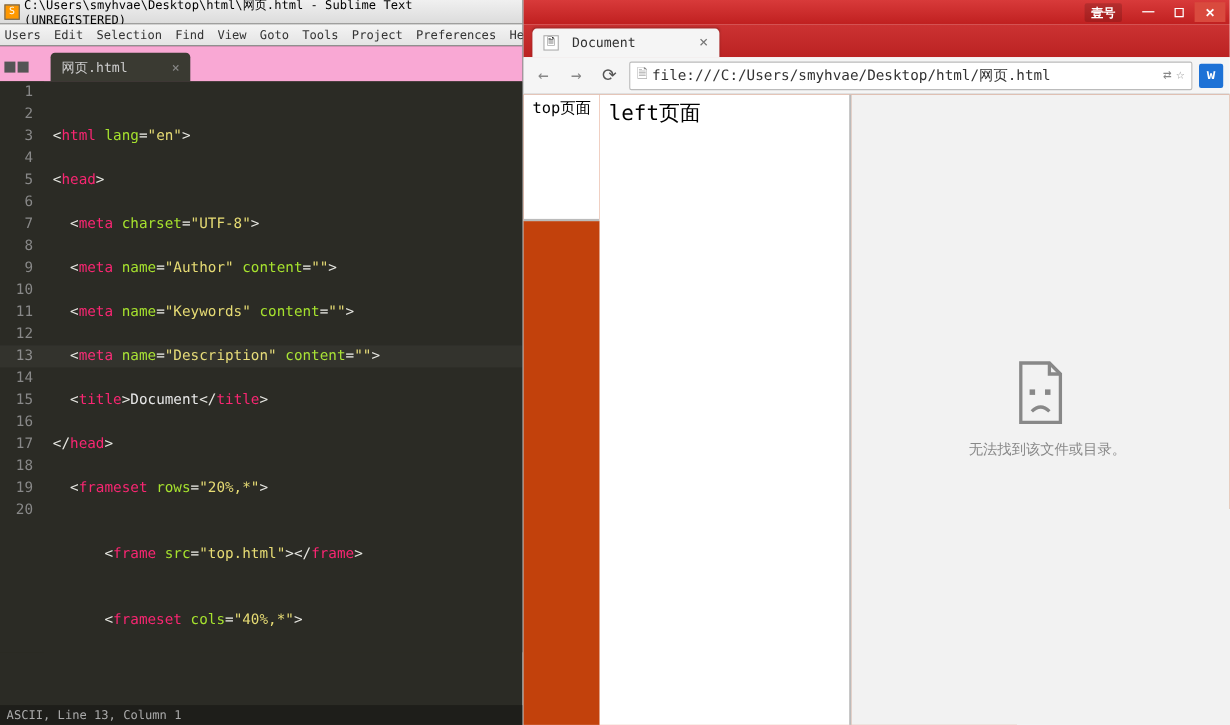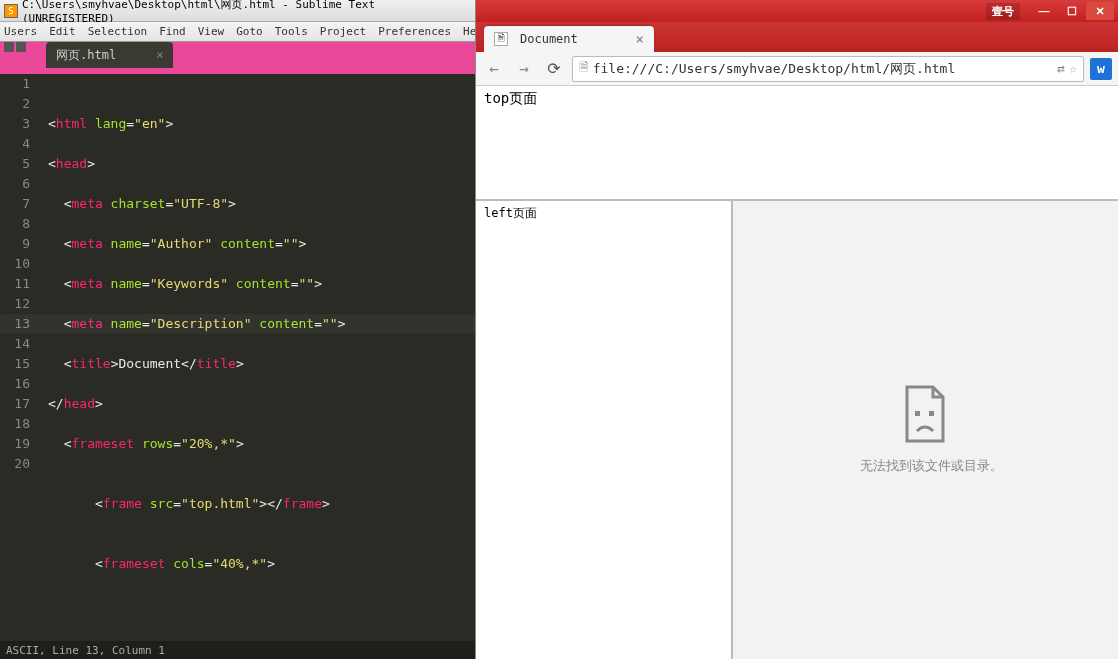"网页.html" .st-tabbar { align-items: none -> flex-end; background: #ec4899 -> #f9a8d4 }
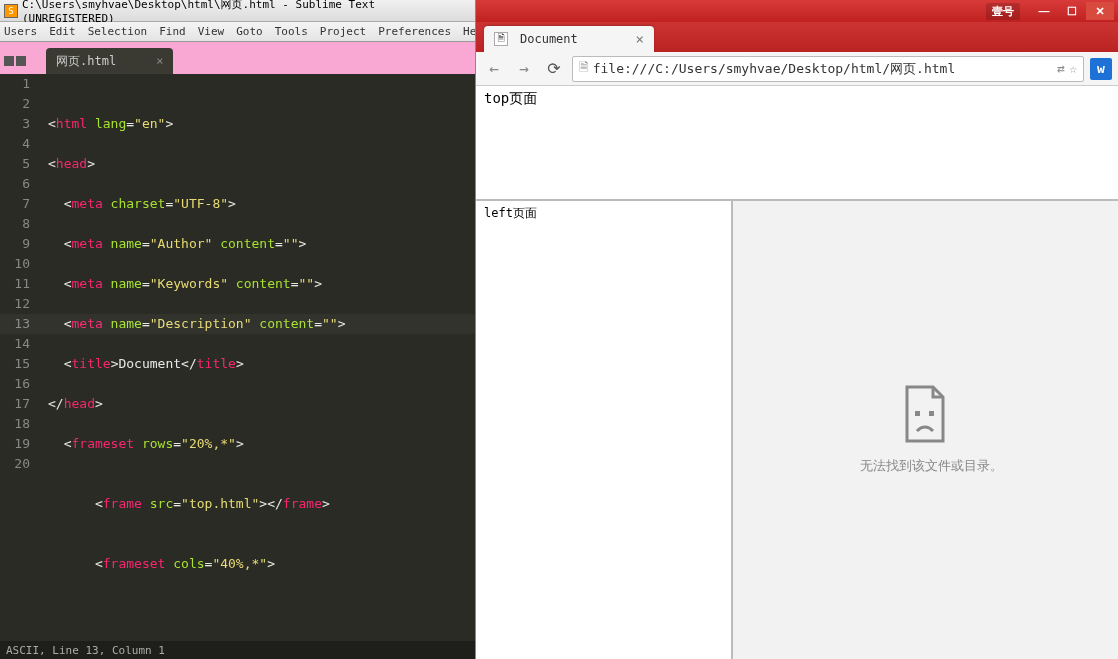"top页面" .br-content { flex-direction: column -> row }
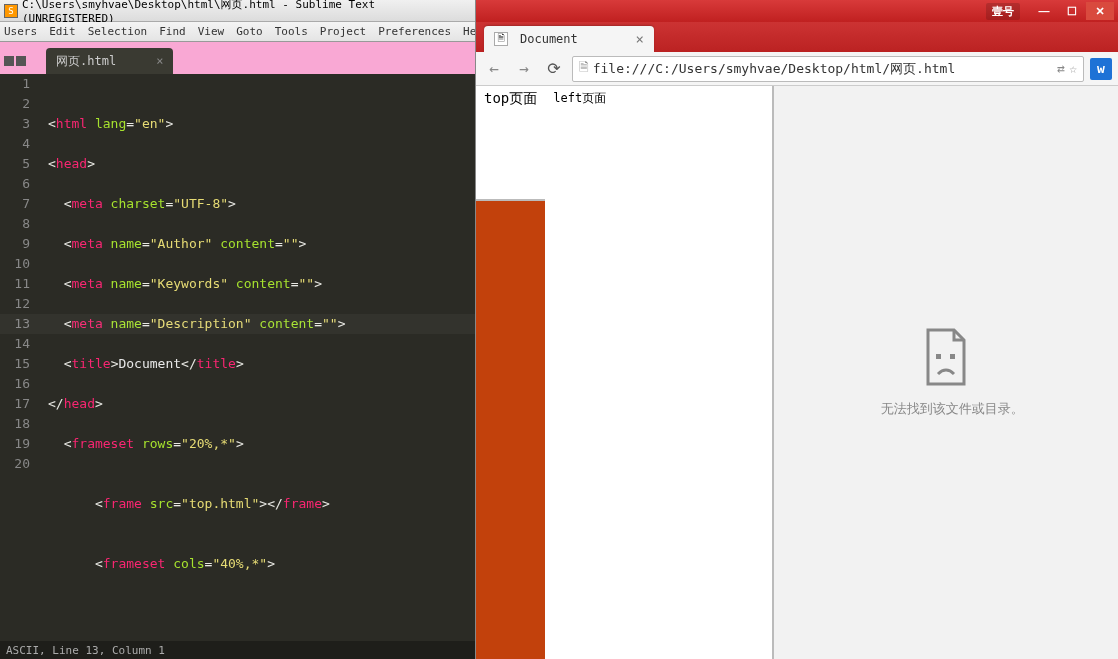"left页面" .frame-left { font-size: 12px -> 19px }
